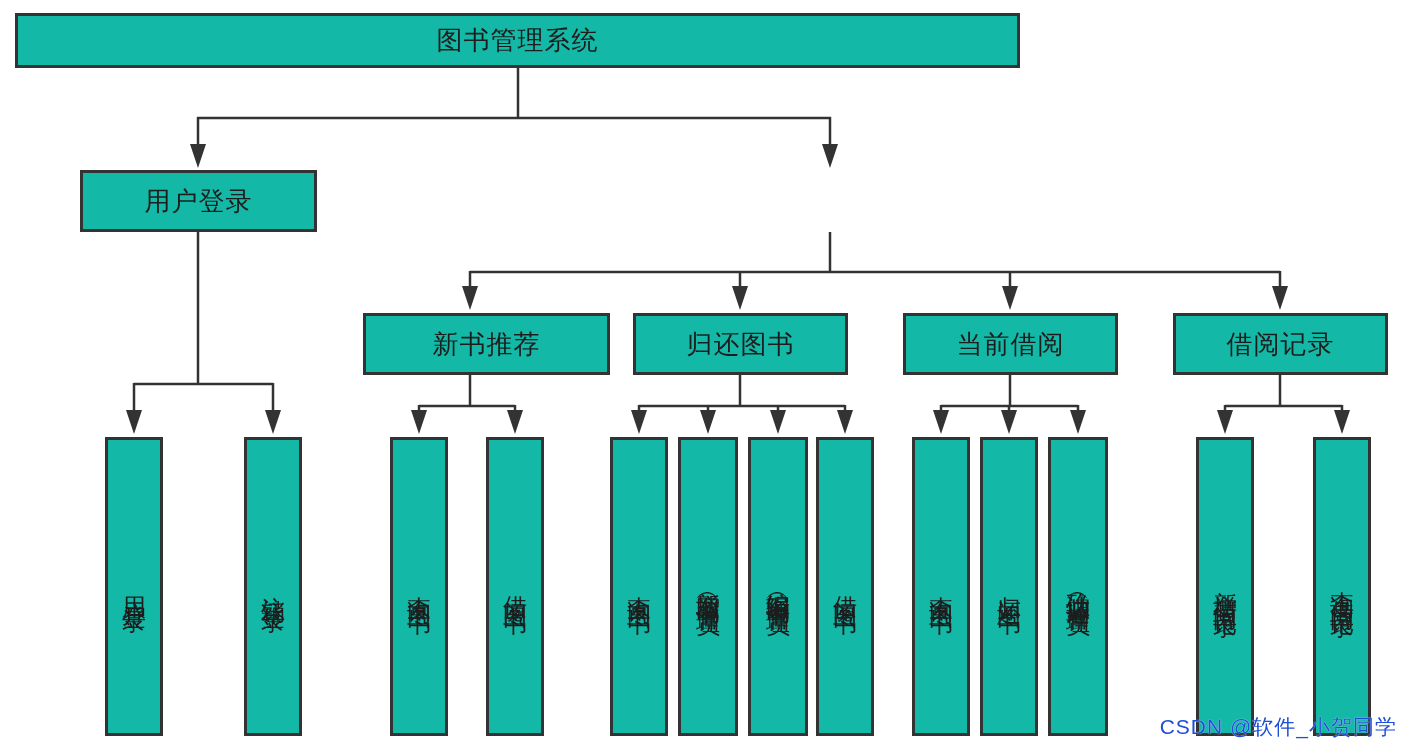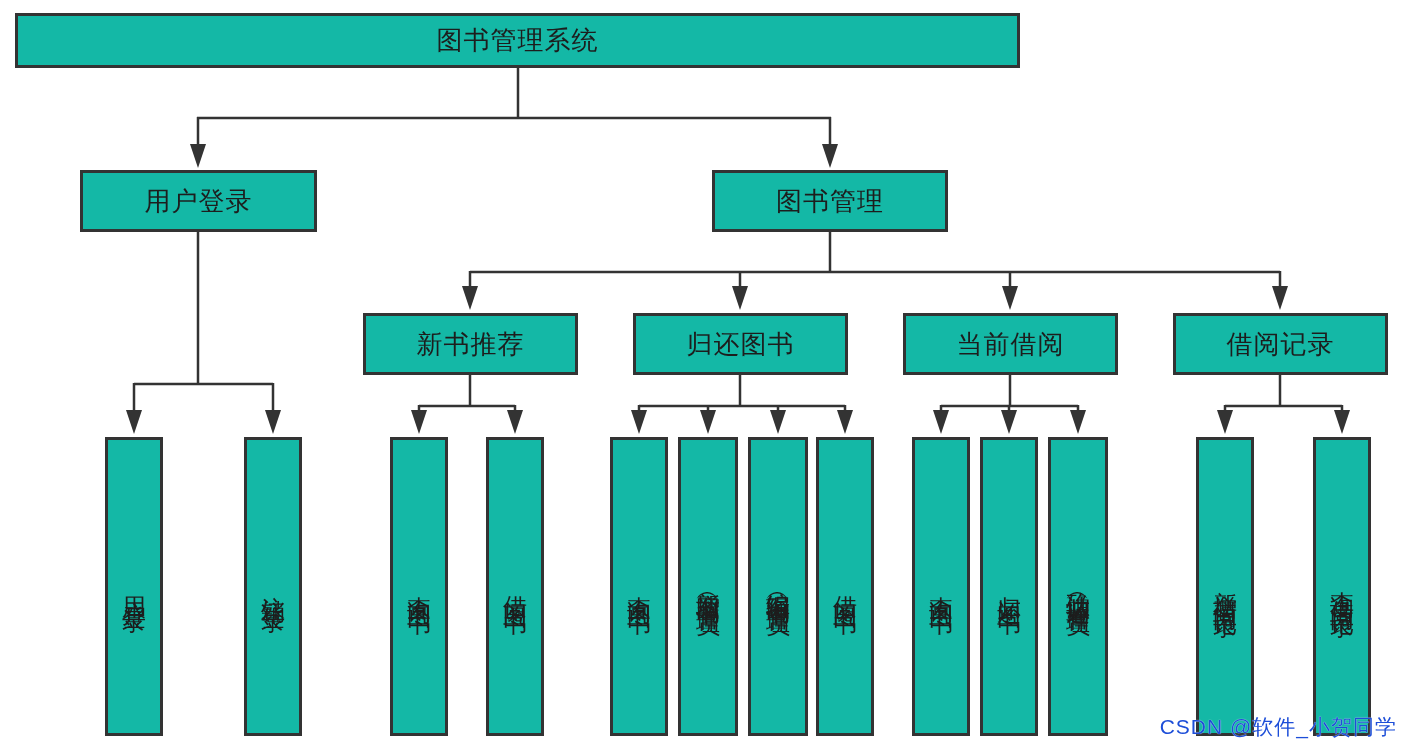"图书管理" div.node { html: <div>图书管理</div> -> none }
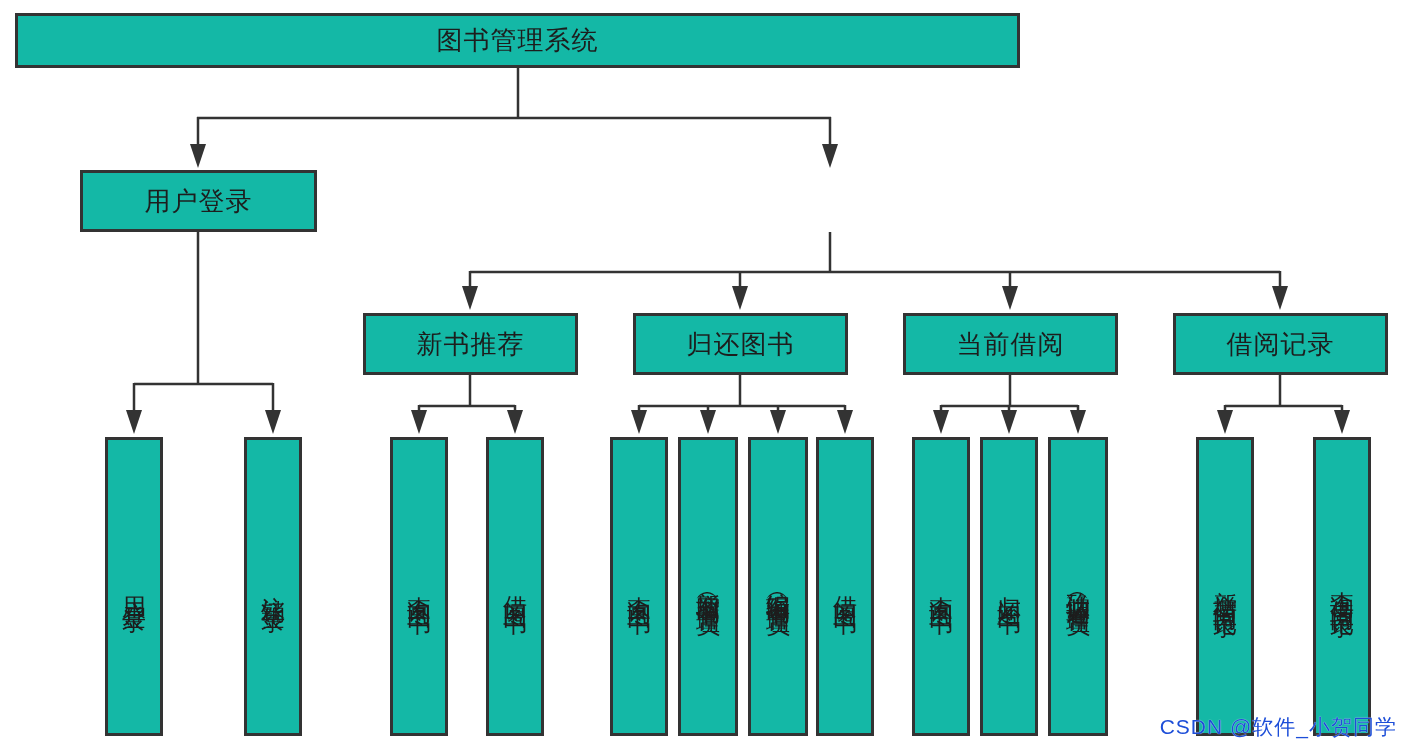"新书推荐" div.node { width: 215px -> 247px }
